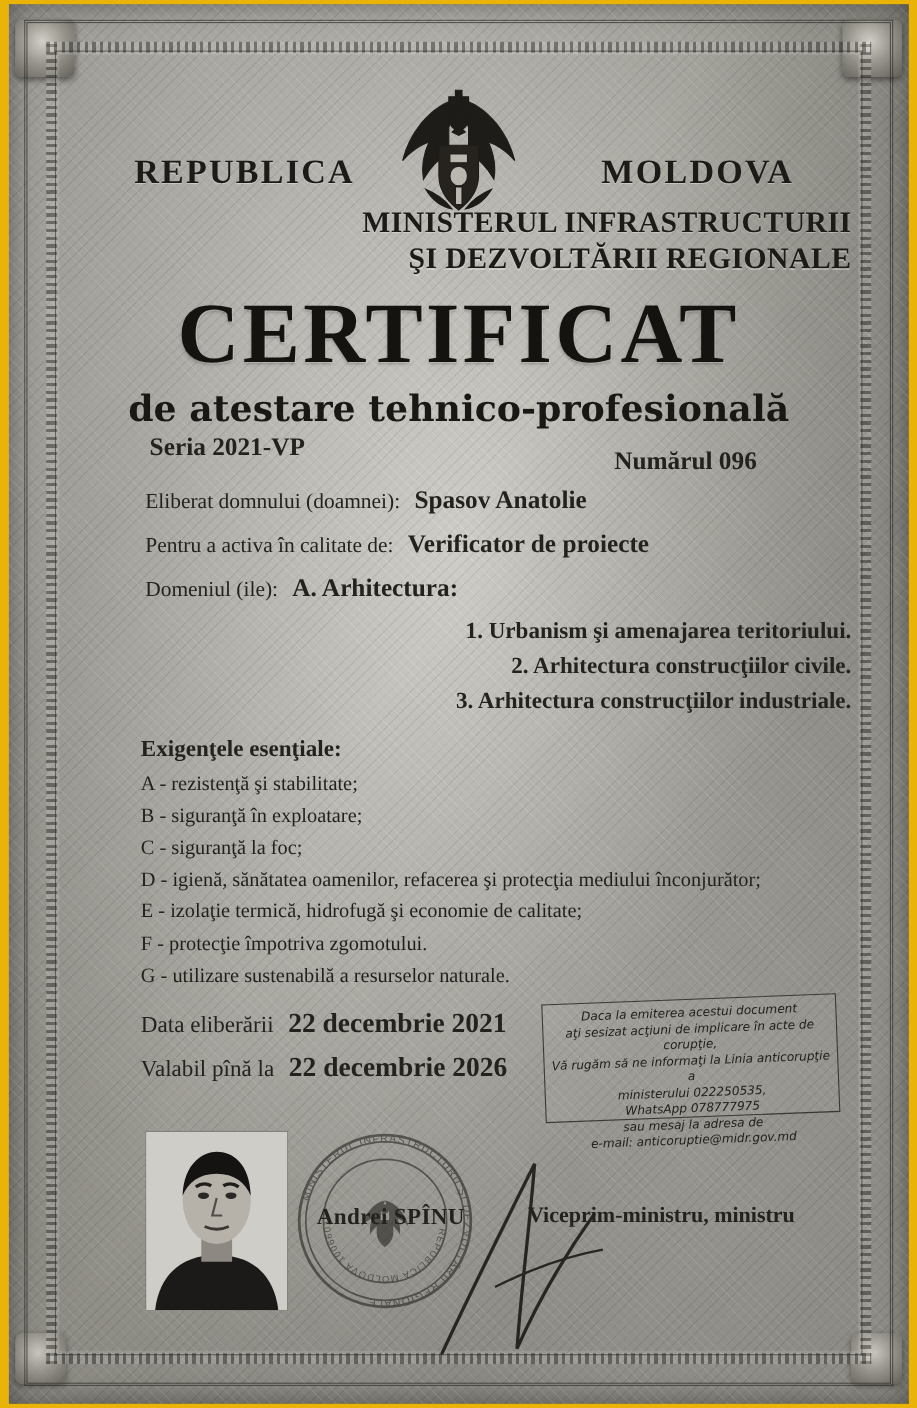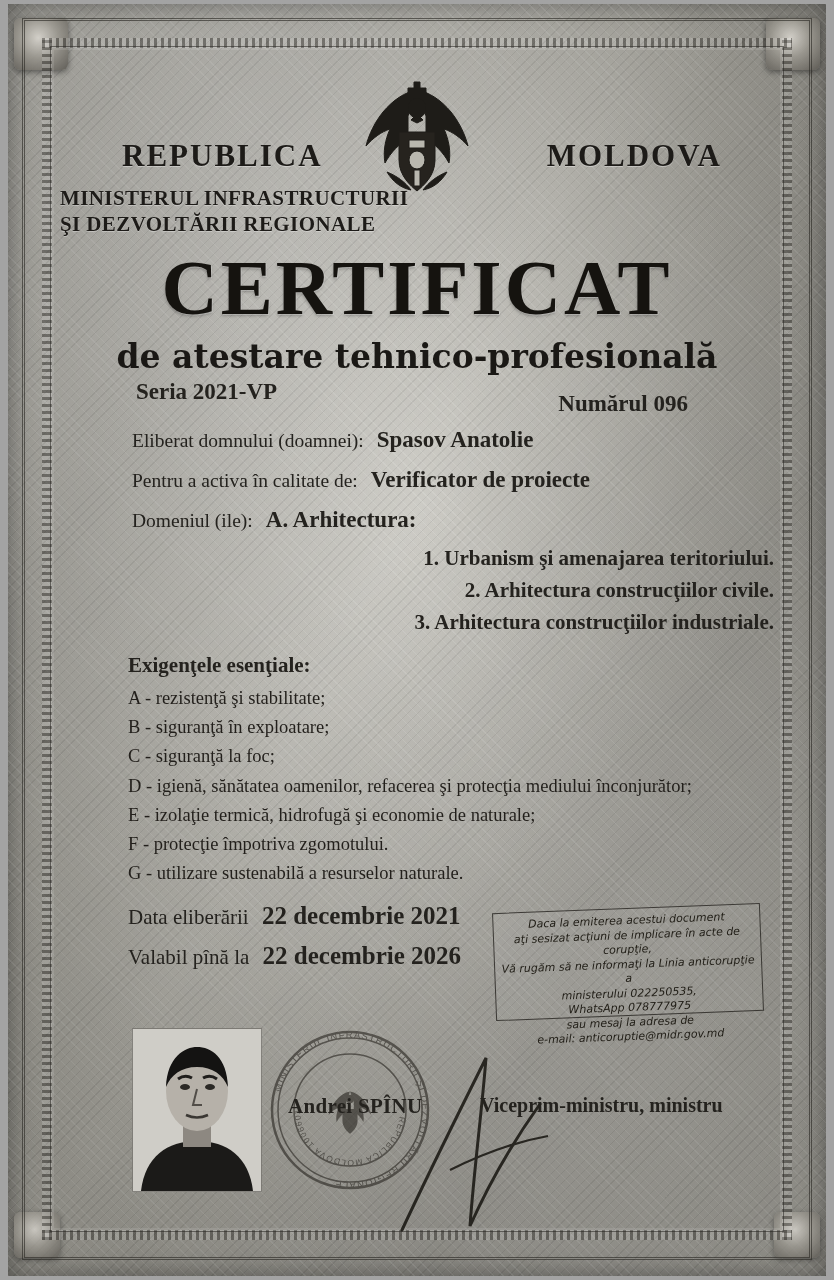"REPUBLICA" #page { background: #a3a3a3 -> #eab308 }
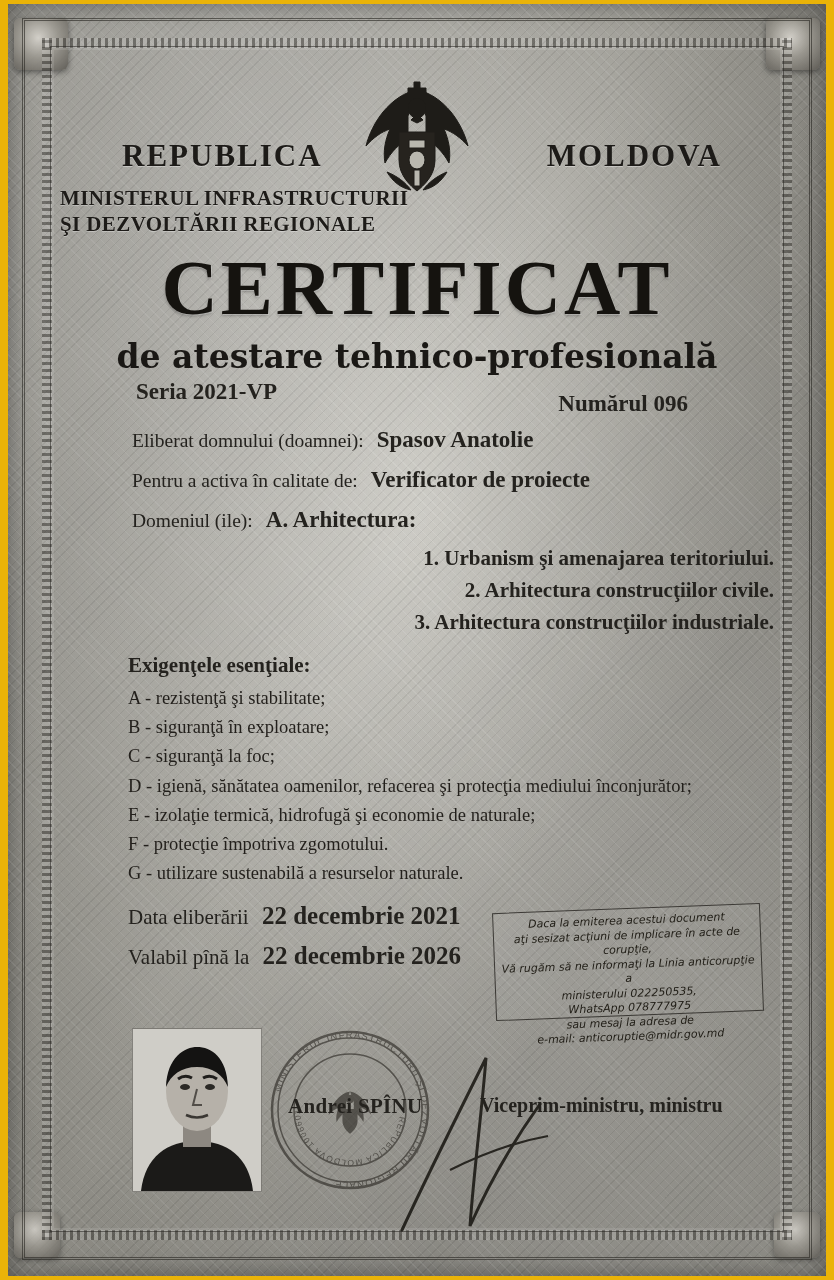"MINISTERUL INFRASTRUCTURII" .ministry { font-size: 21px -> 27px; text-align: left -> right }
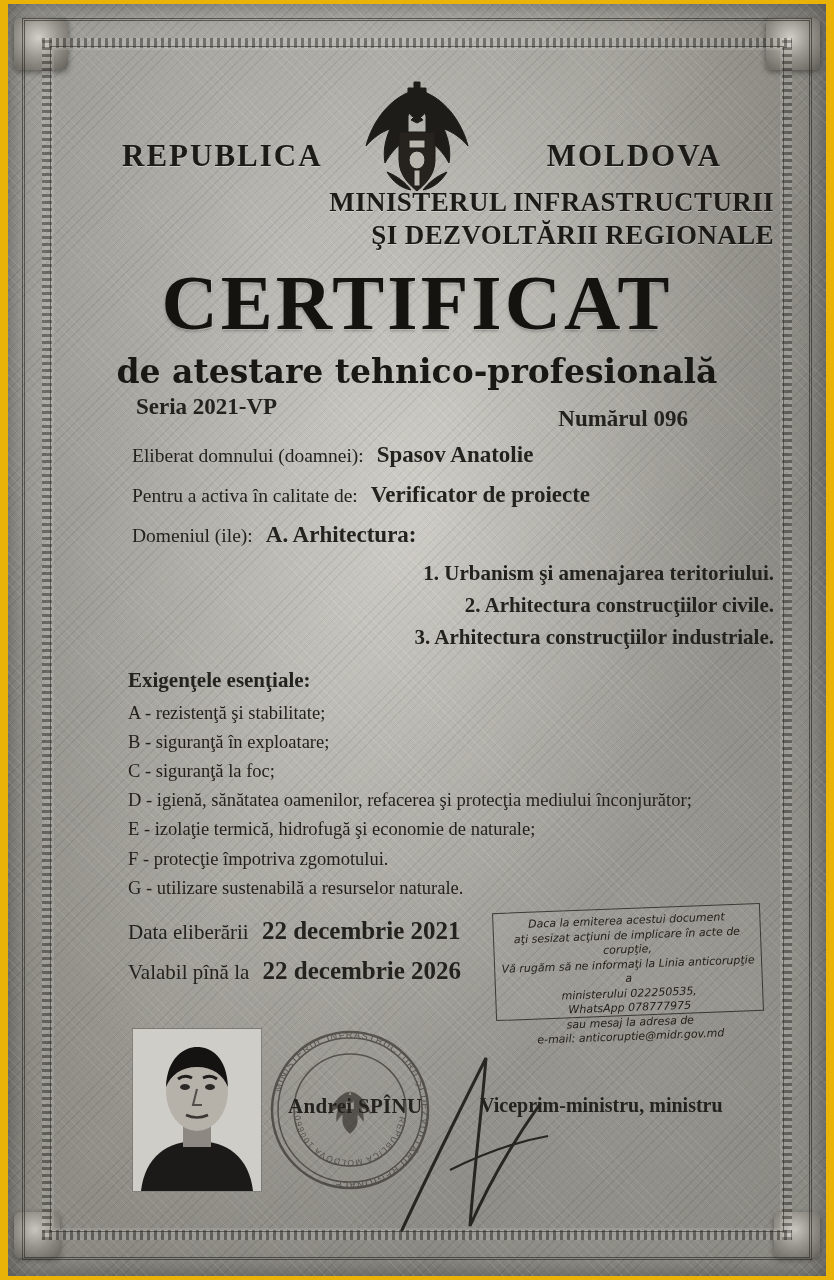"E - izolaţie termică, hidrofugă" div.exig-item { text: naturale -> calitate }
